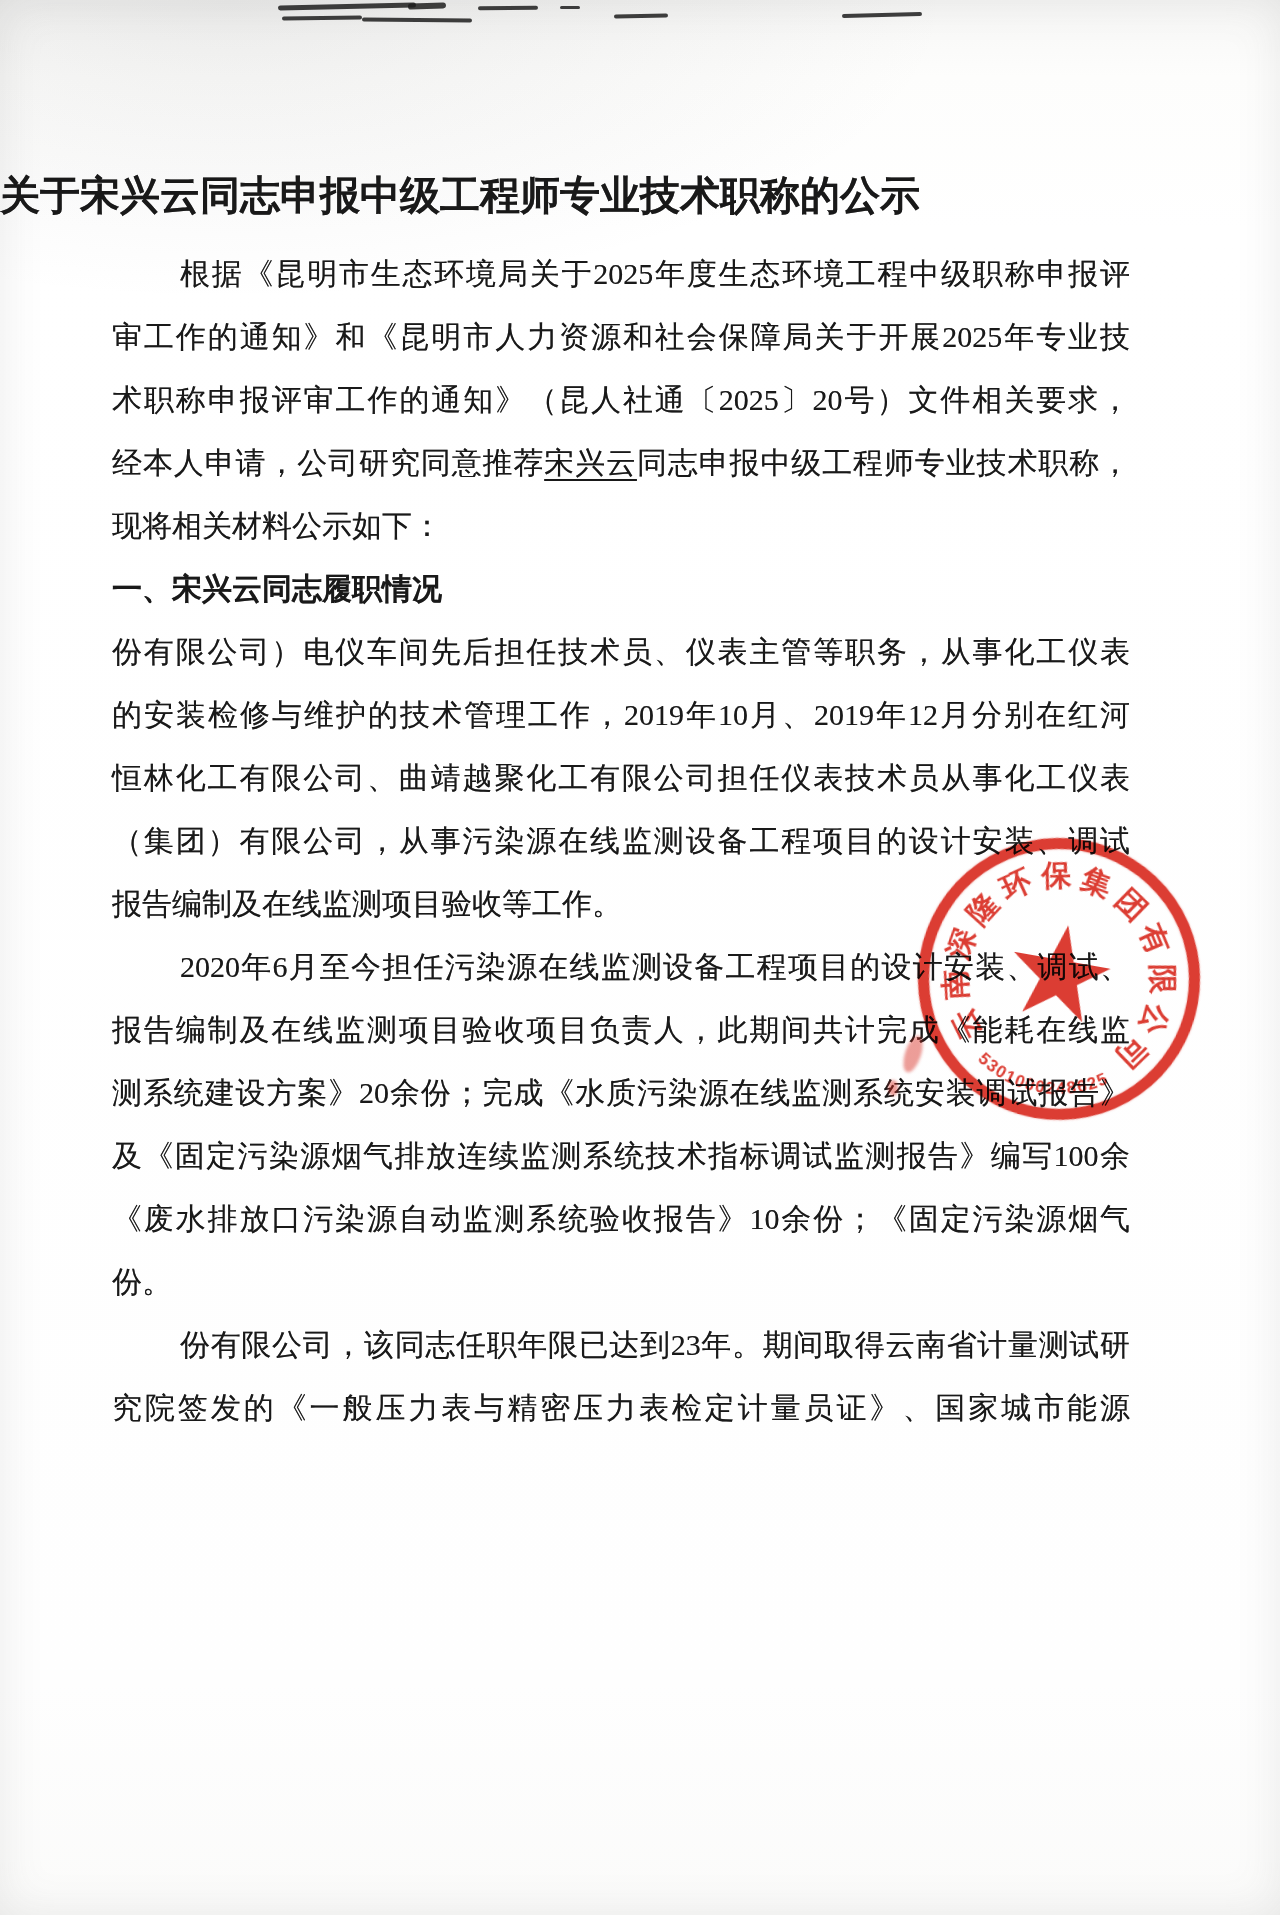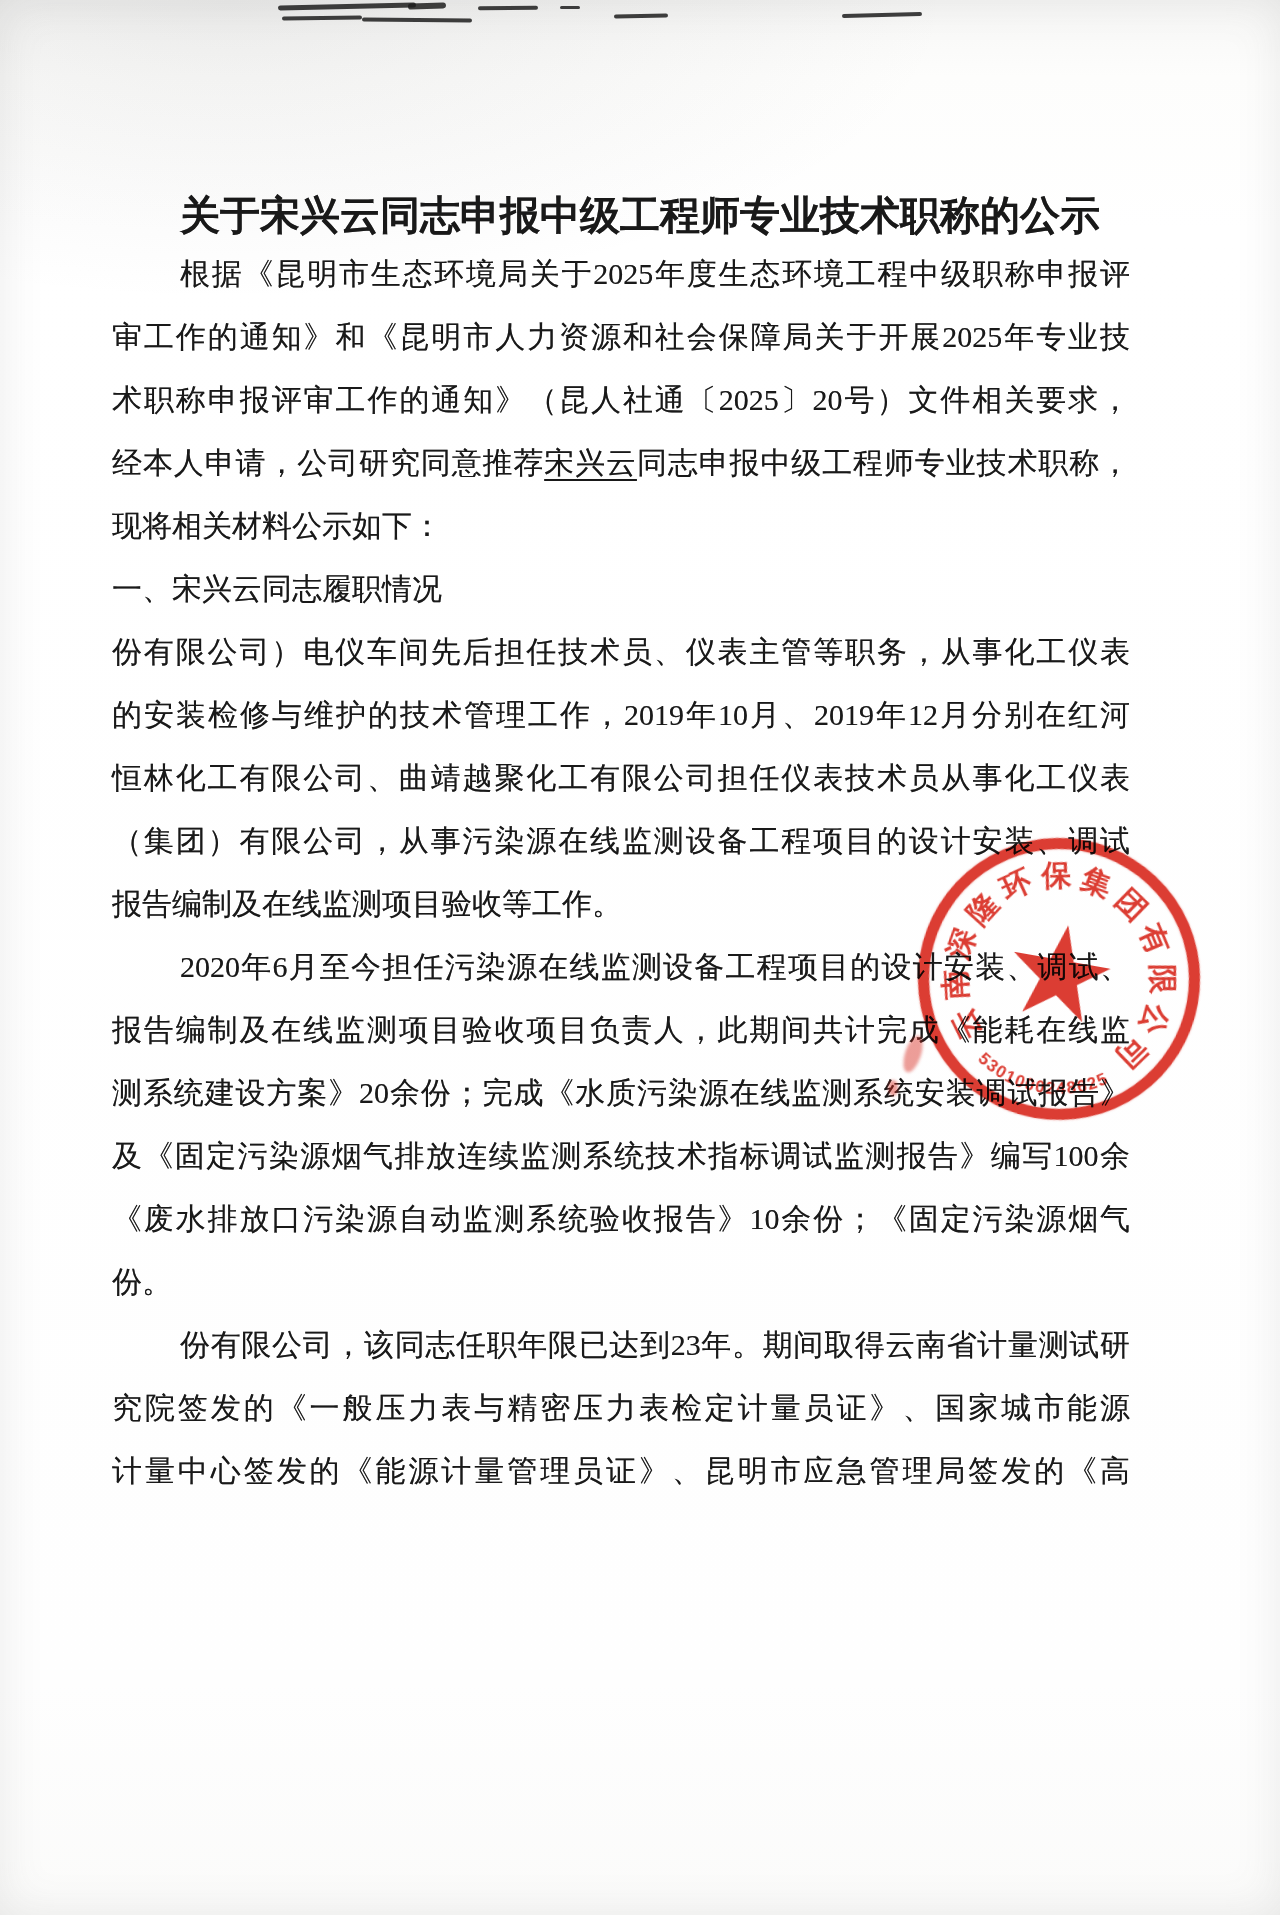"关于宋兴云同志申报中级工程师专业技术职称的公示" .doc-title { text-align: center -> left; top: 188px -> 168px }
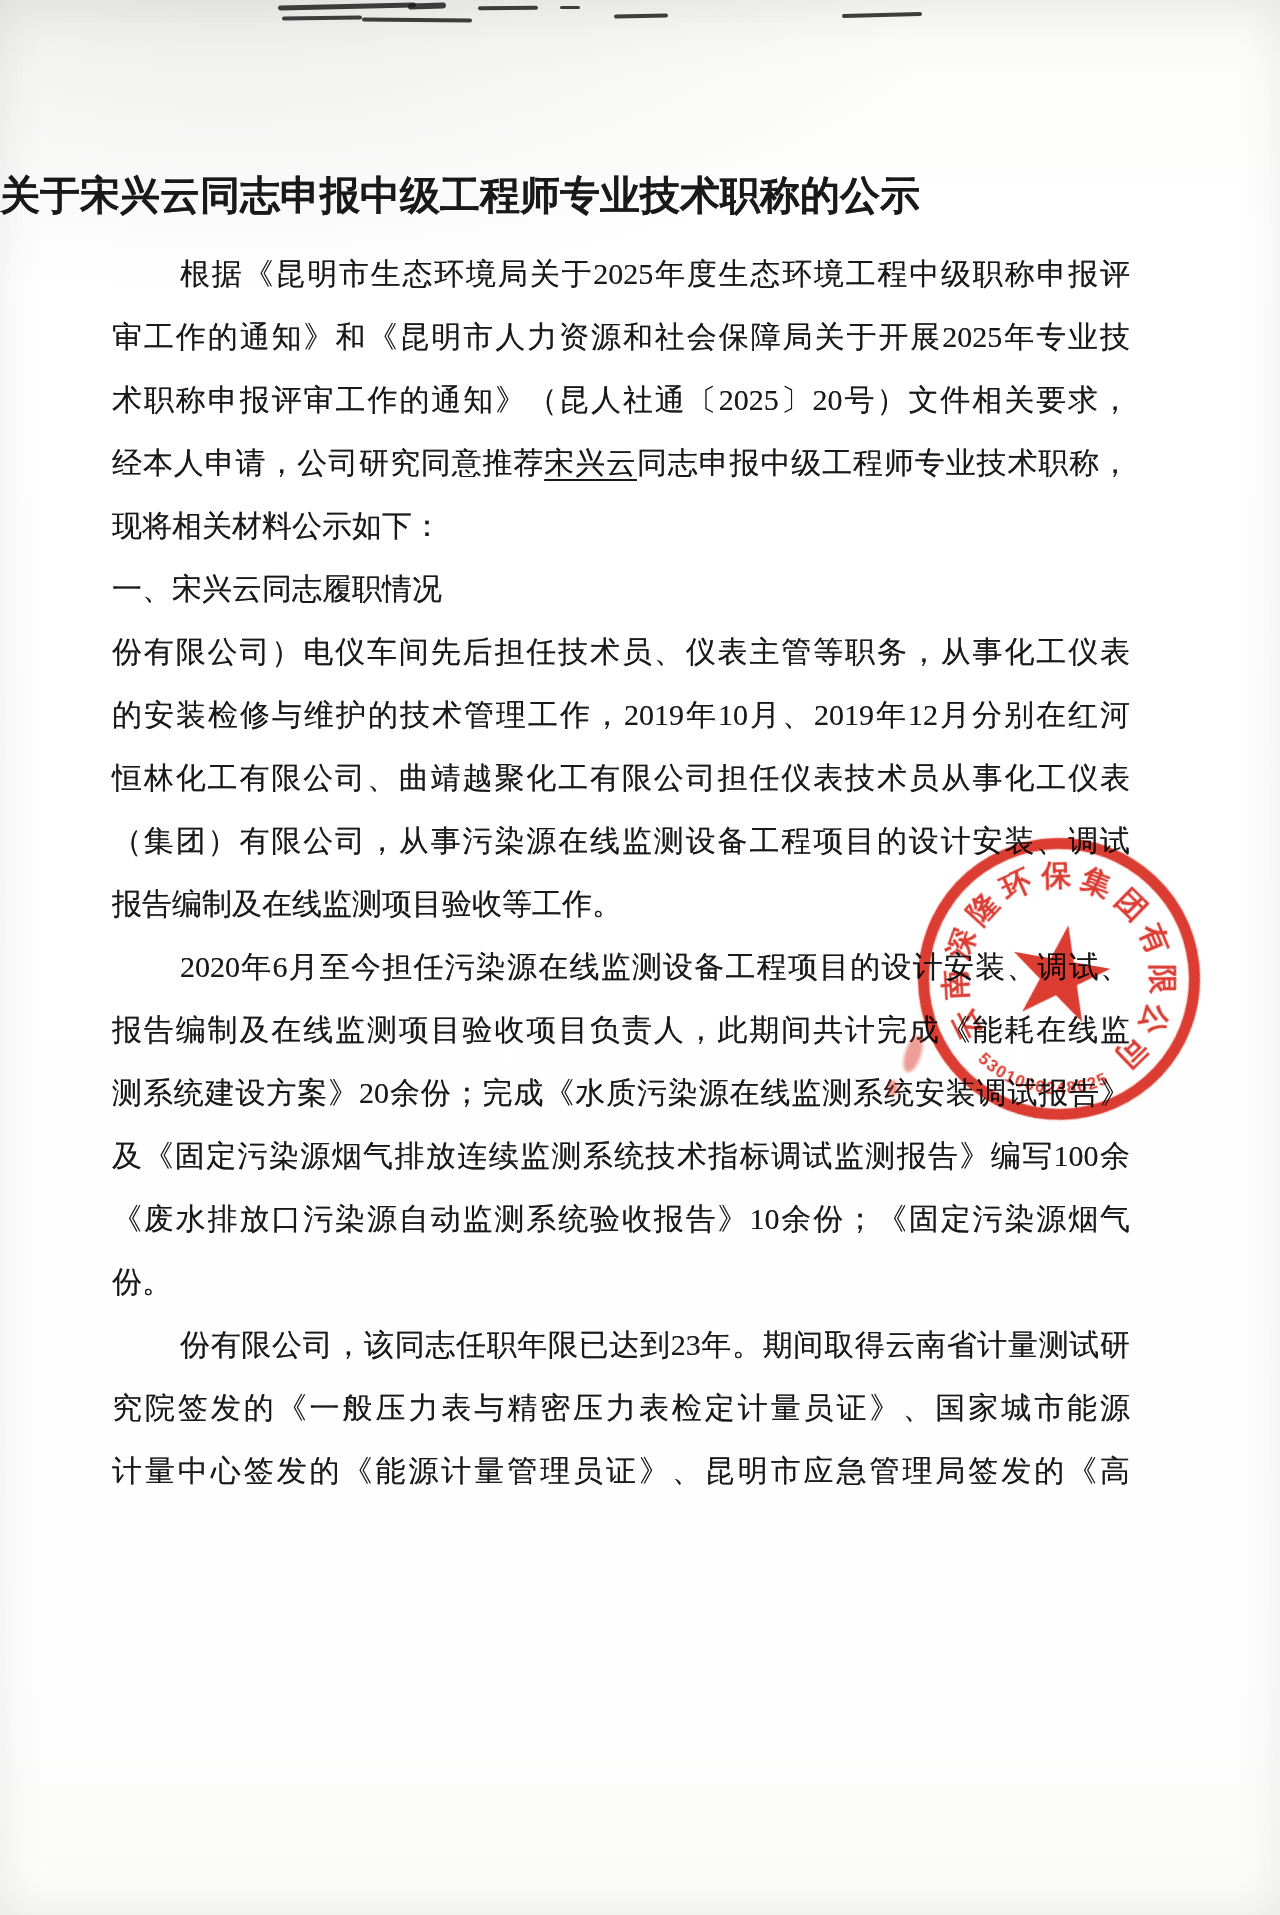"一、宋兴云同志履职情况" .line.bold { font-weight: normal -> bold }
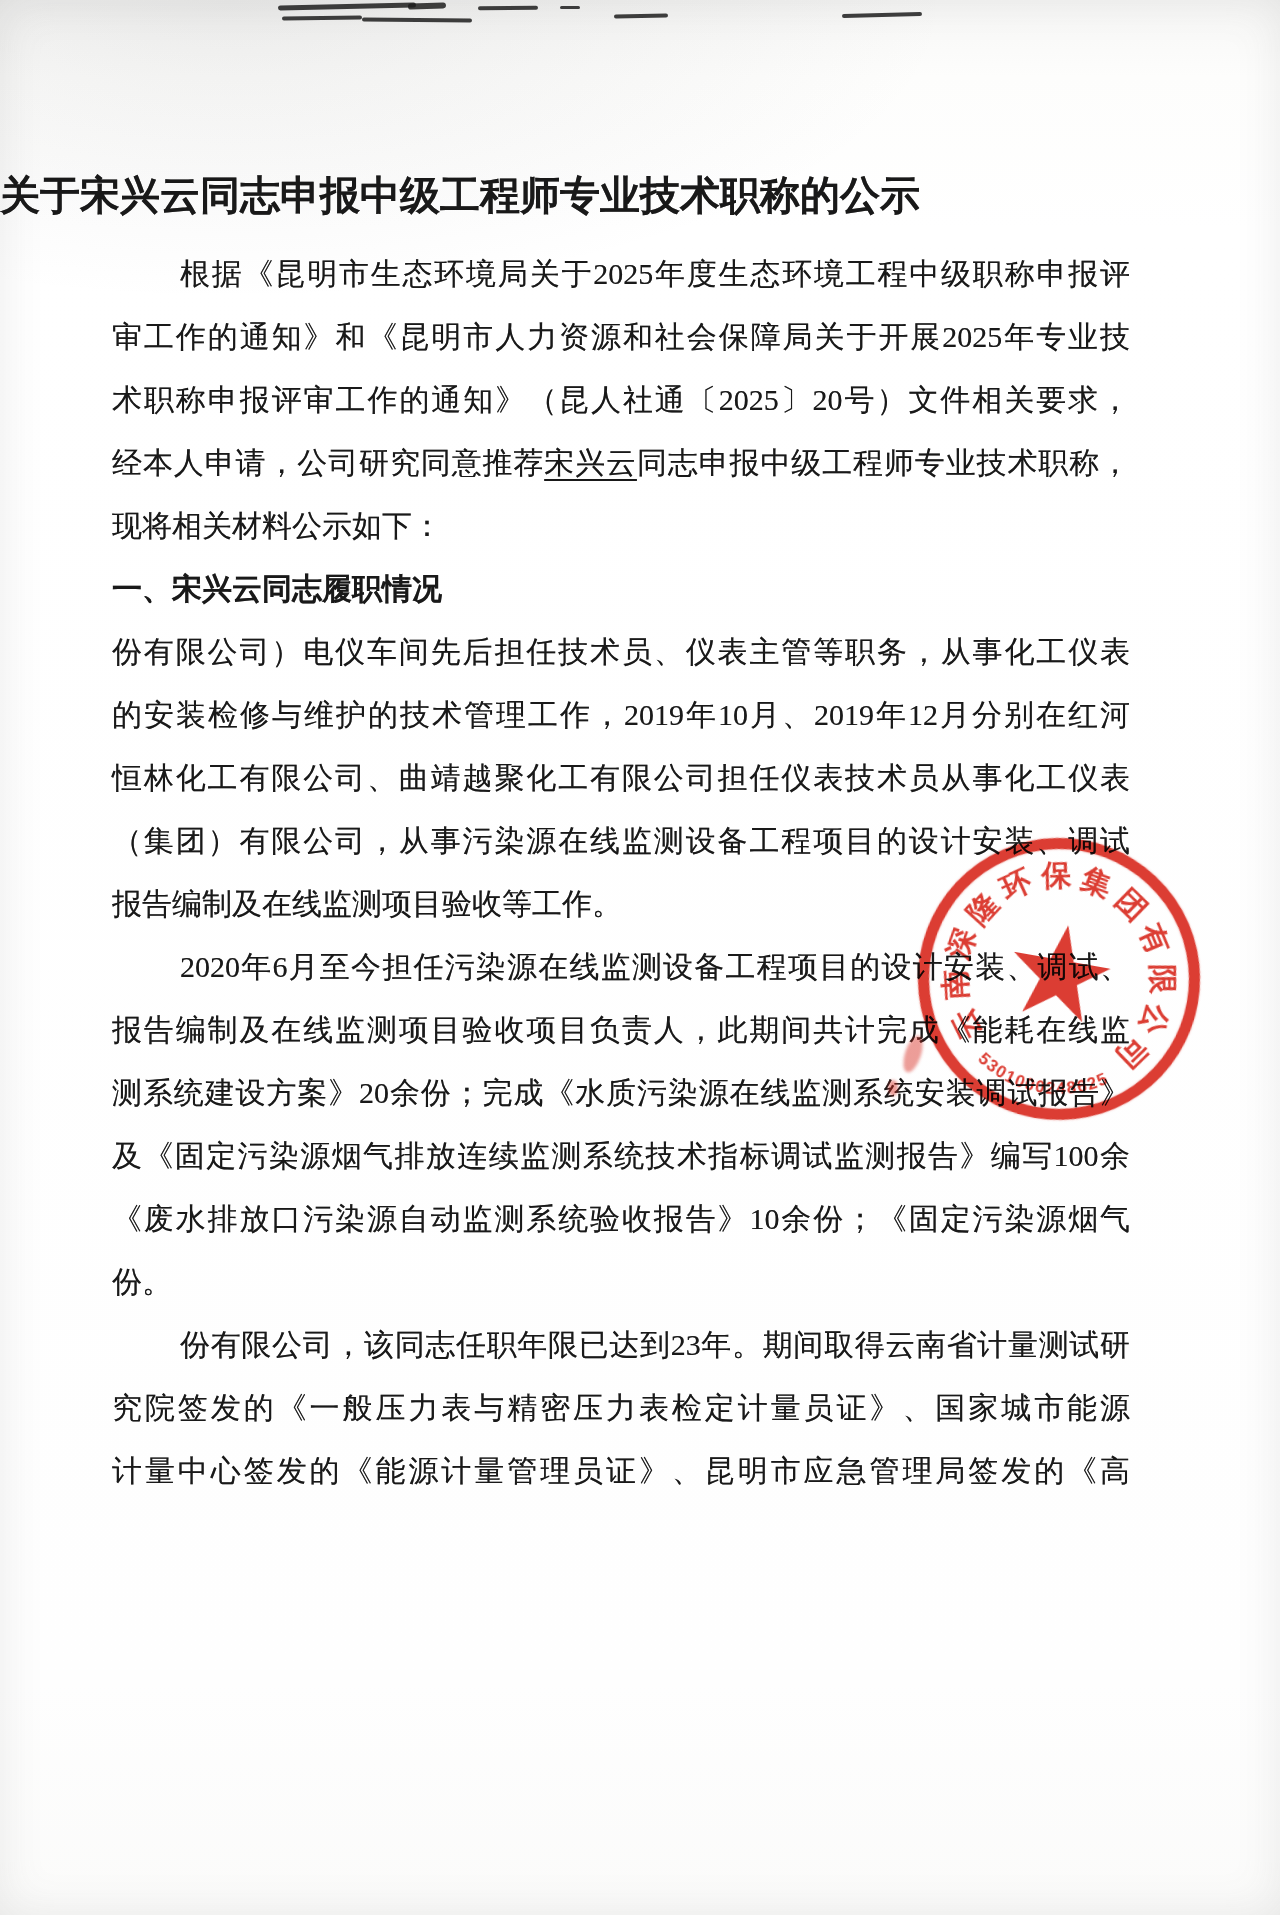"计量中心签发的《能源计量管理员证》、昆明市应急管理局签发的《高" div.line { html: <div>计量中心签发的《能源计量管理员证》、昆明市应急管理局签发的《高</div> -> none }
